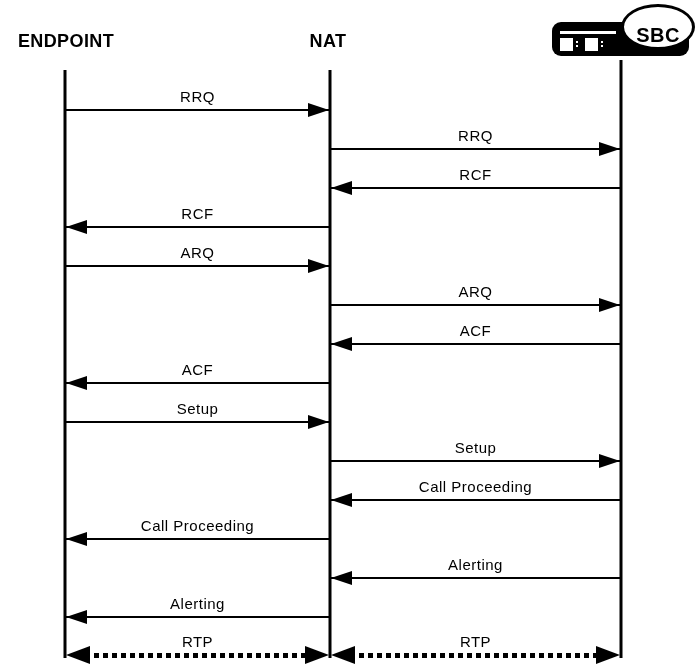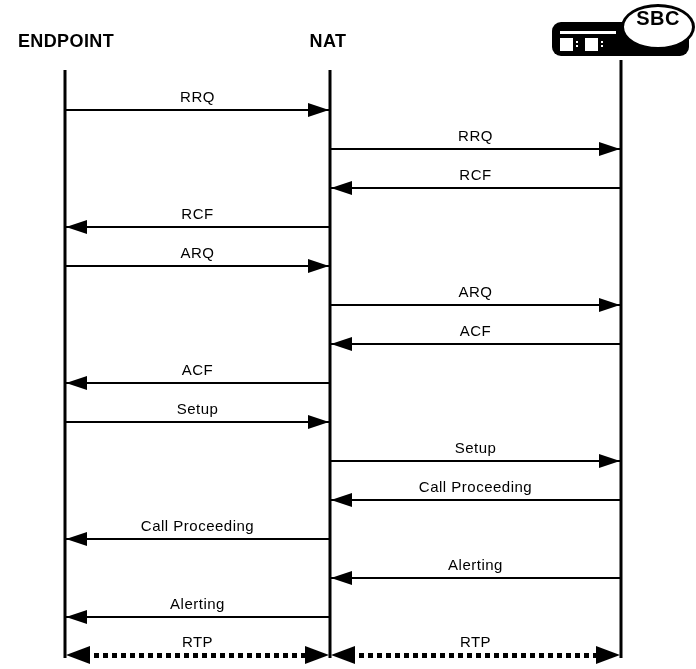"SBC" .sbc-ellipse { align-items: flex-start -> flex-end }
